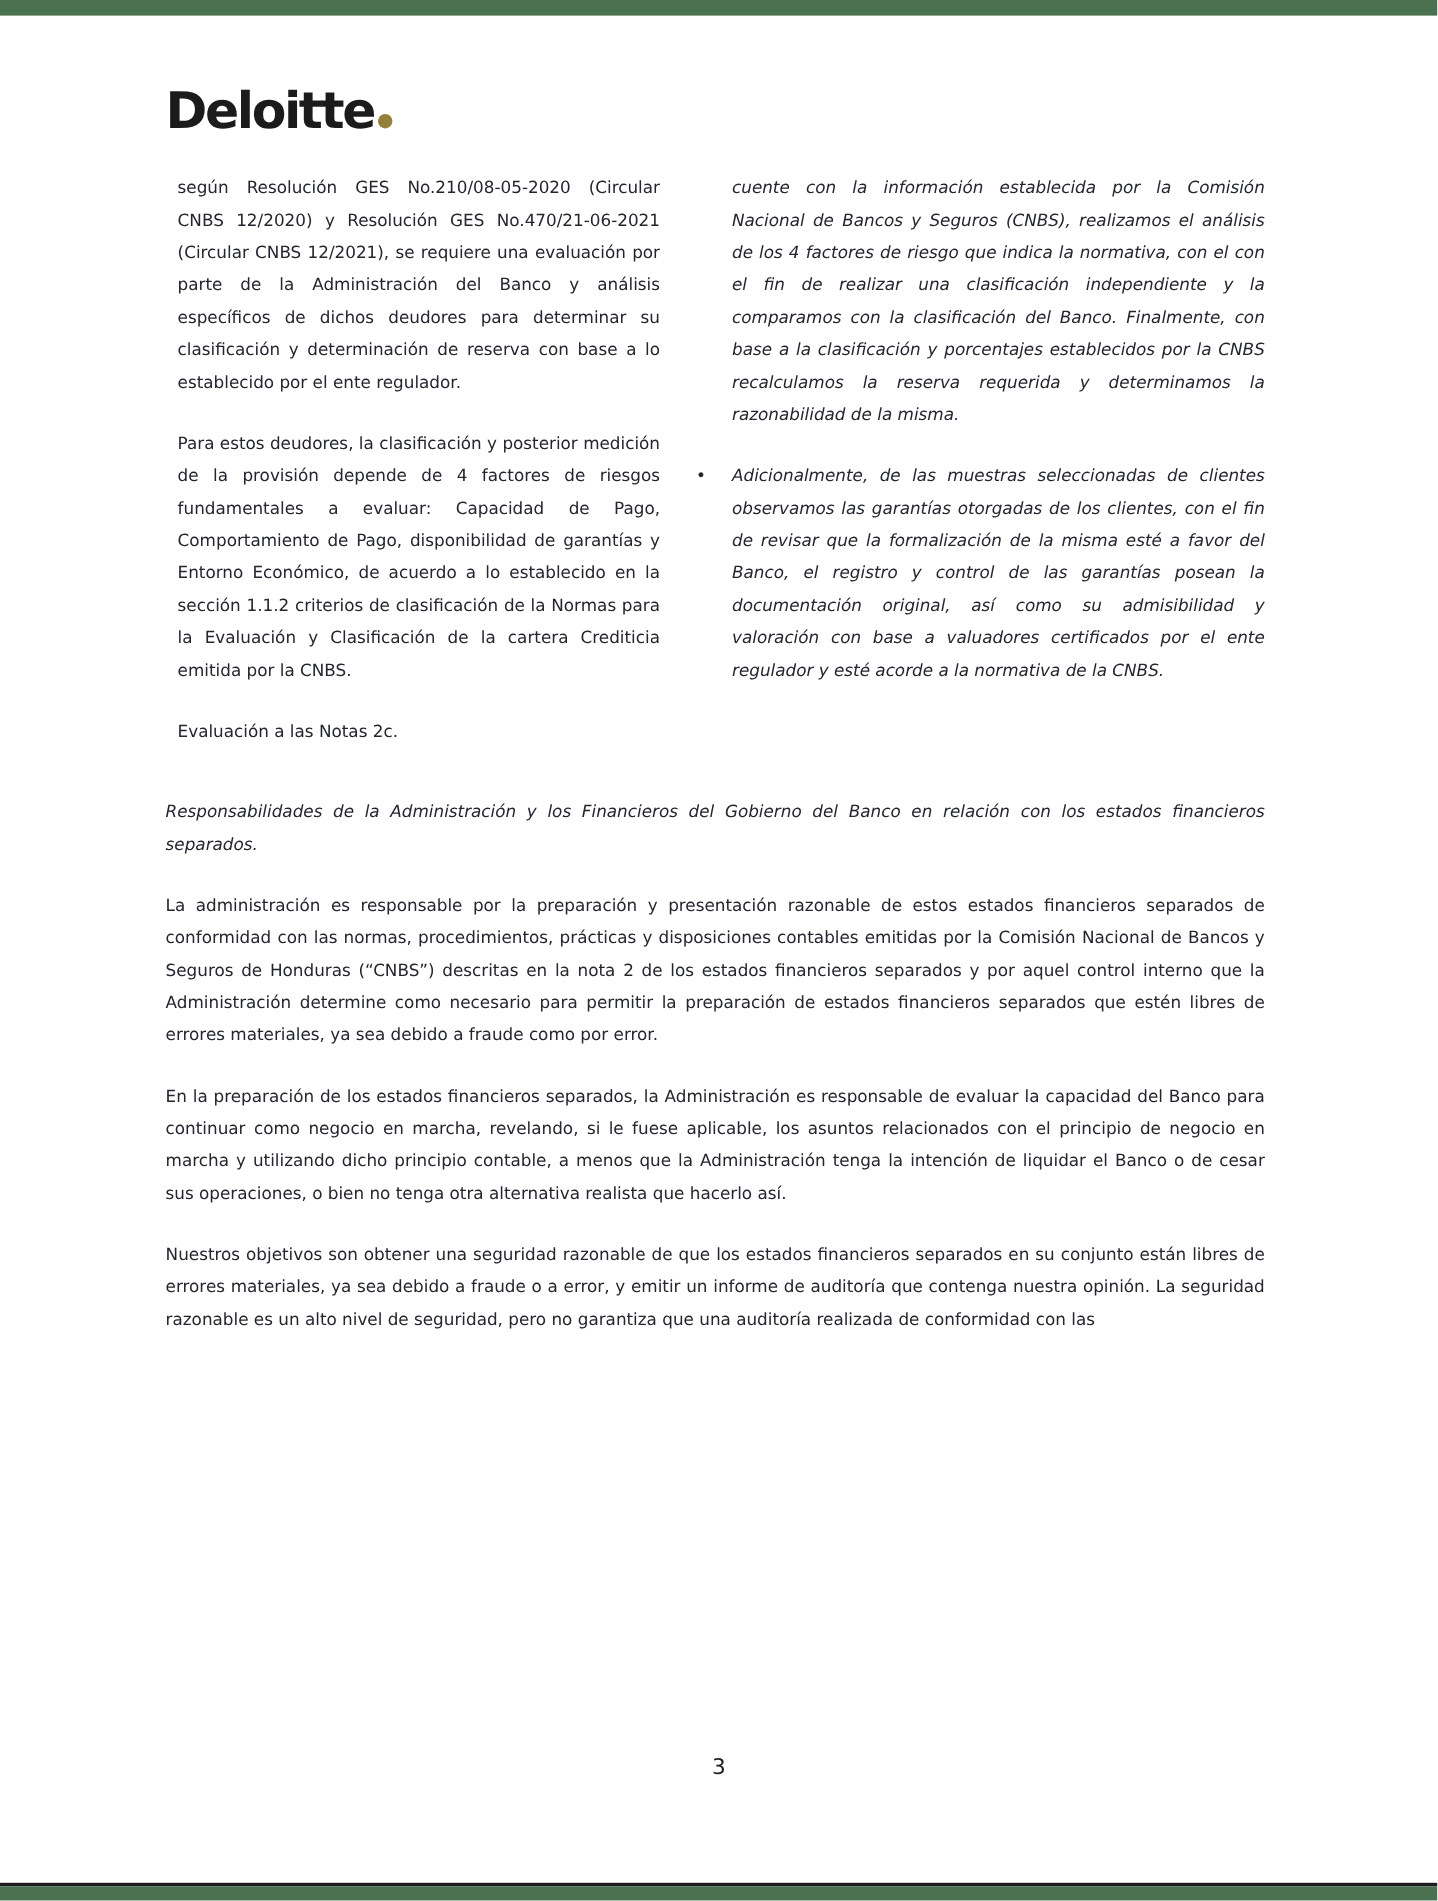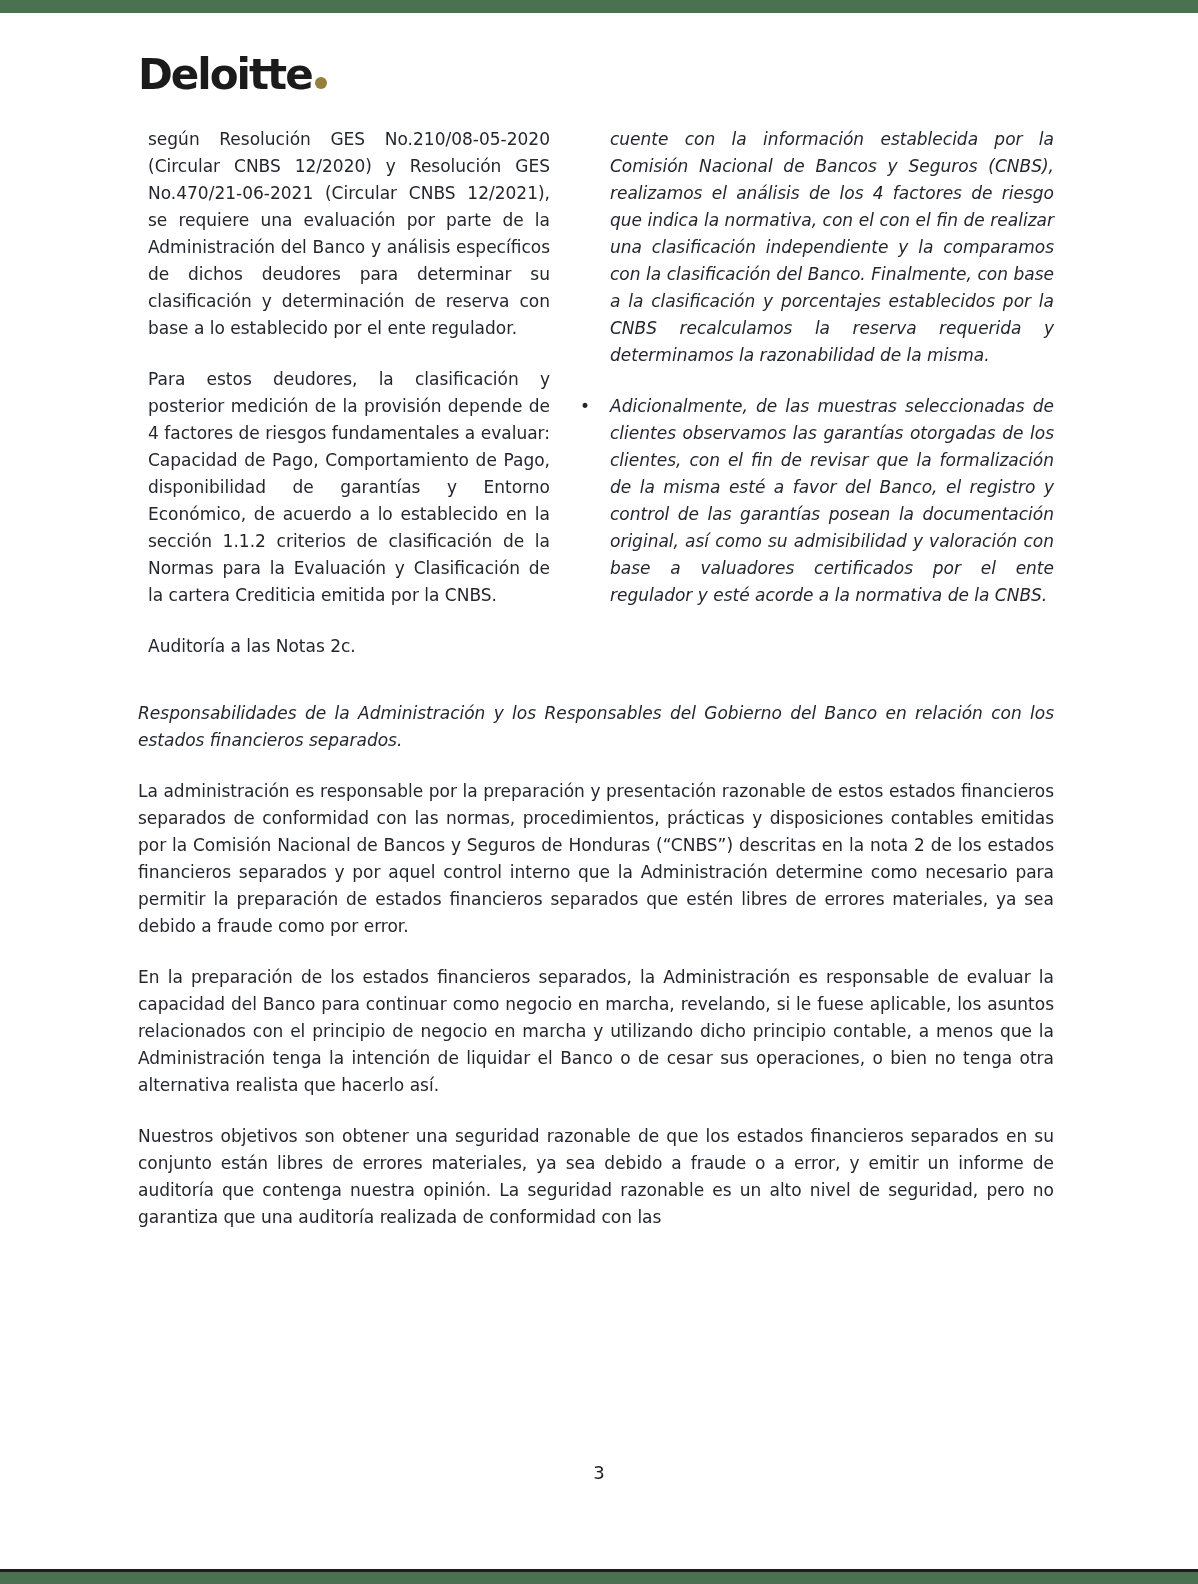"Deloitte" .content { top: 52px -> 70px }
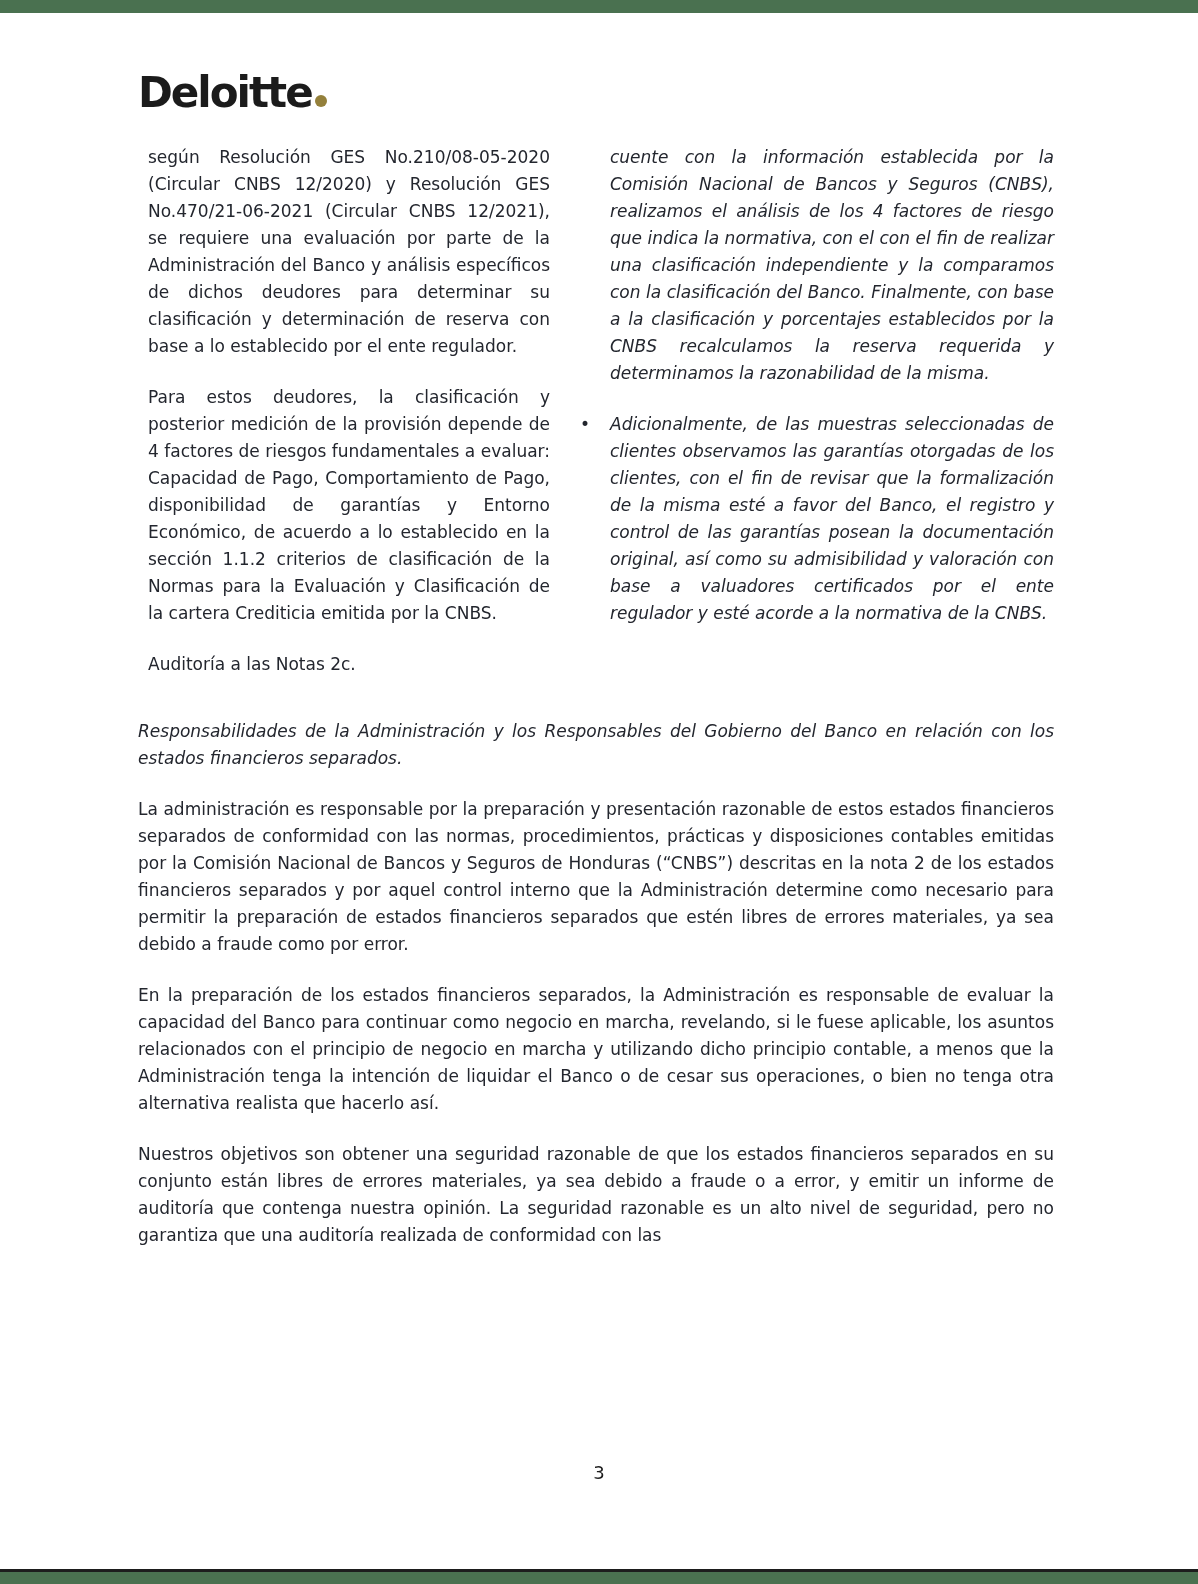"según Resolución GES No.210/08-05-2020" .body-text { font-size: 17px -> 14px }
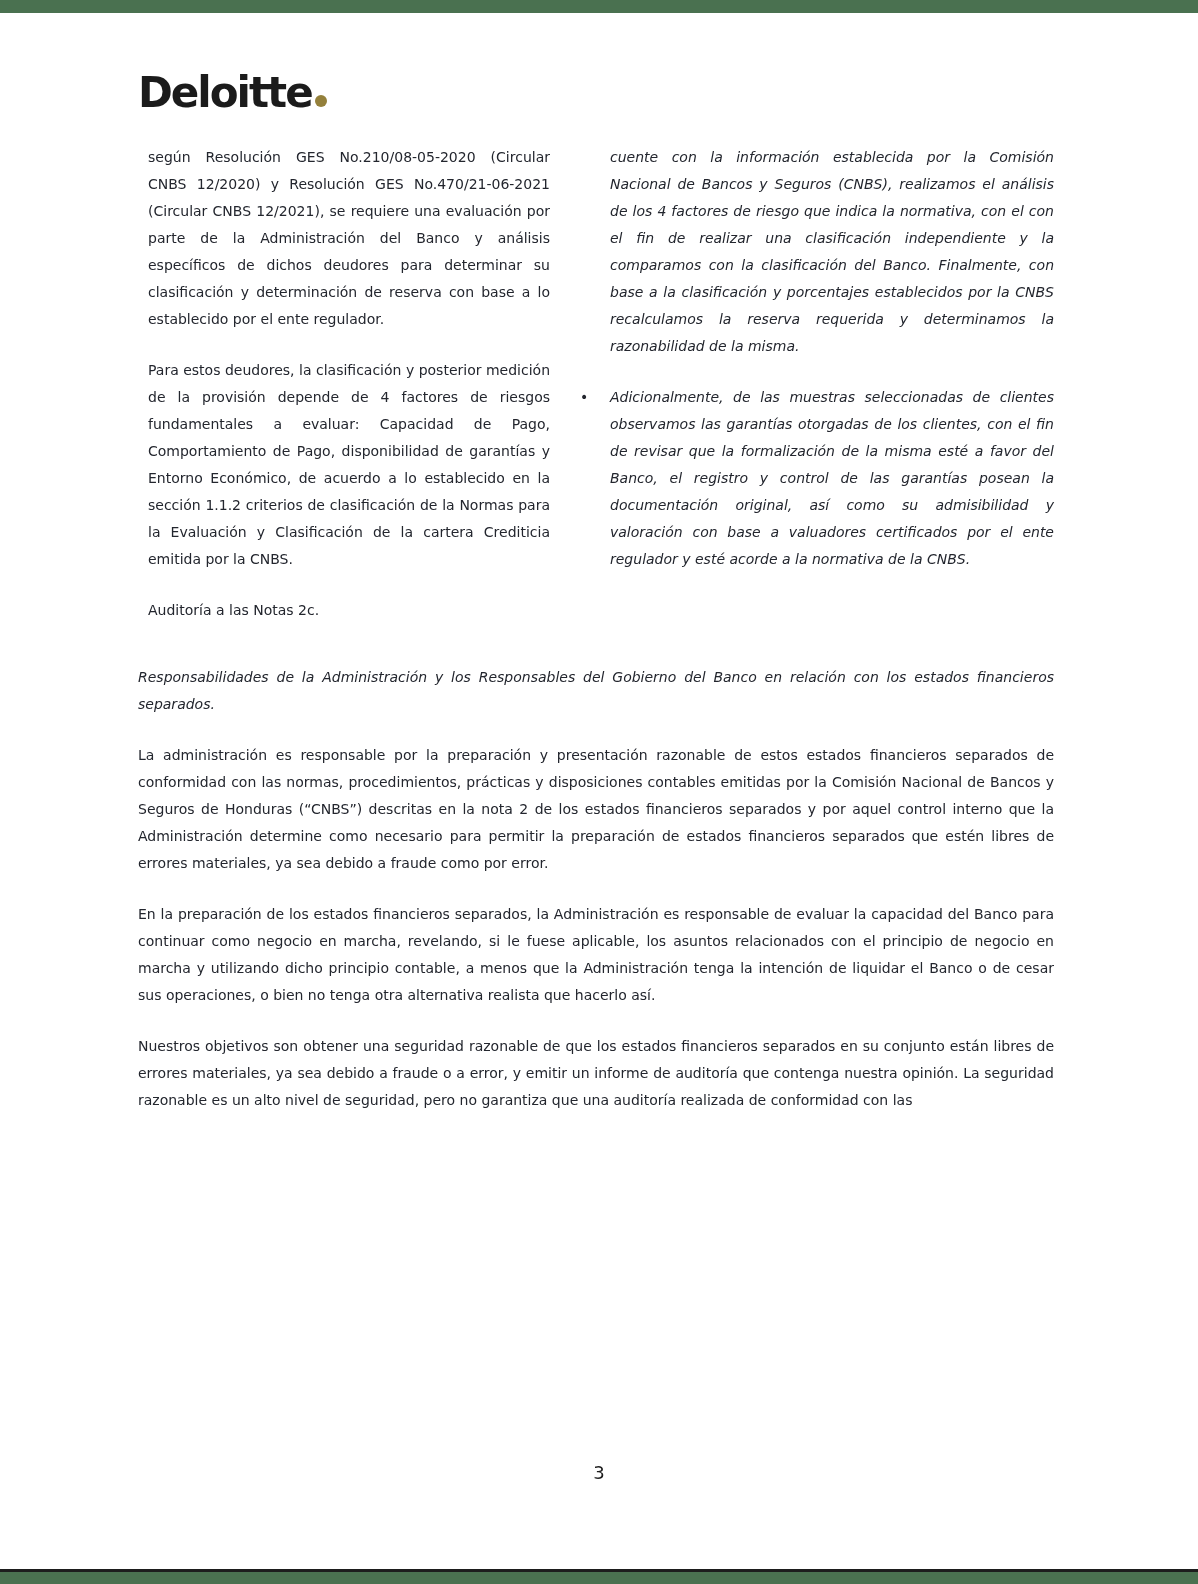"Auditoría a las Notas 2c." p.note-line { text: Auditoría -> Evaluación }
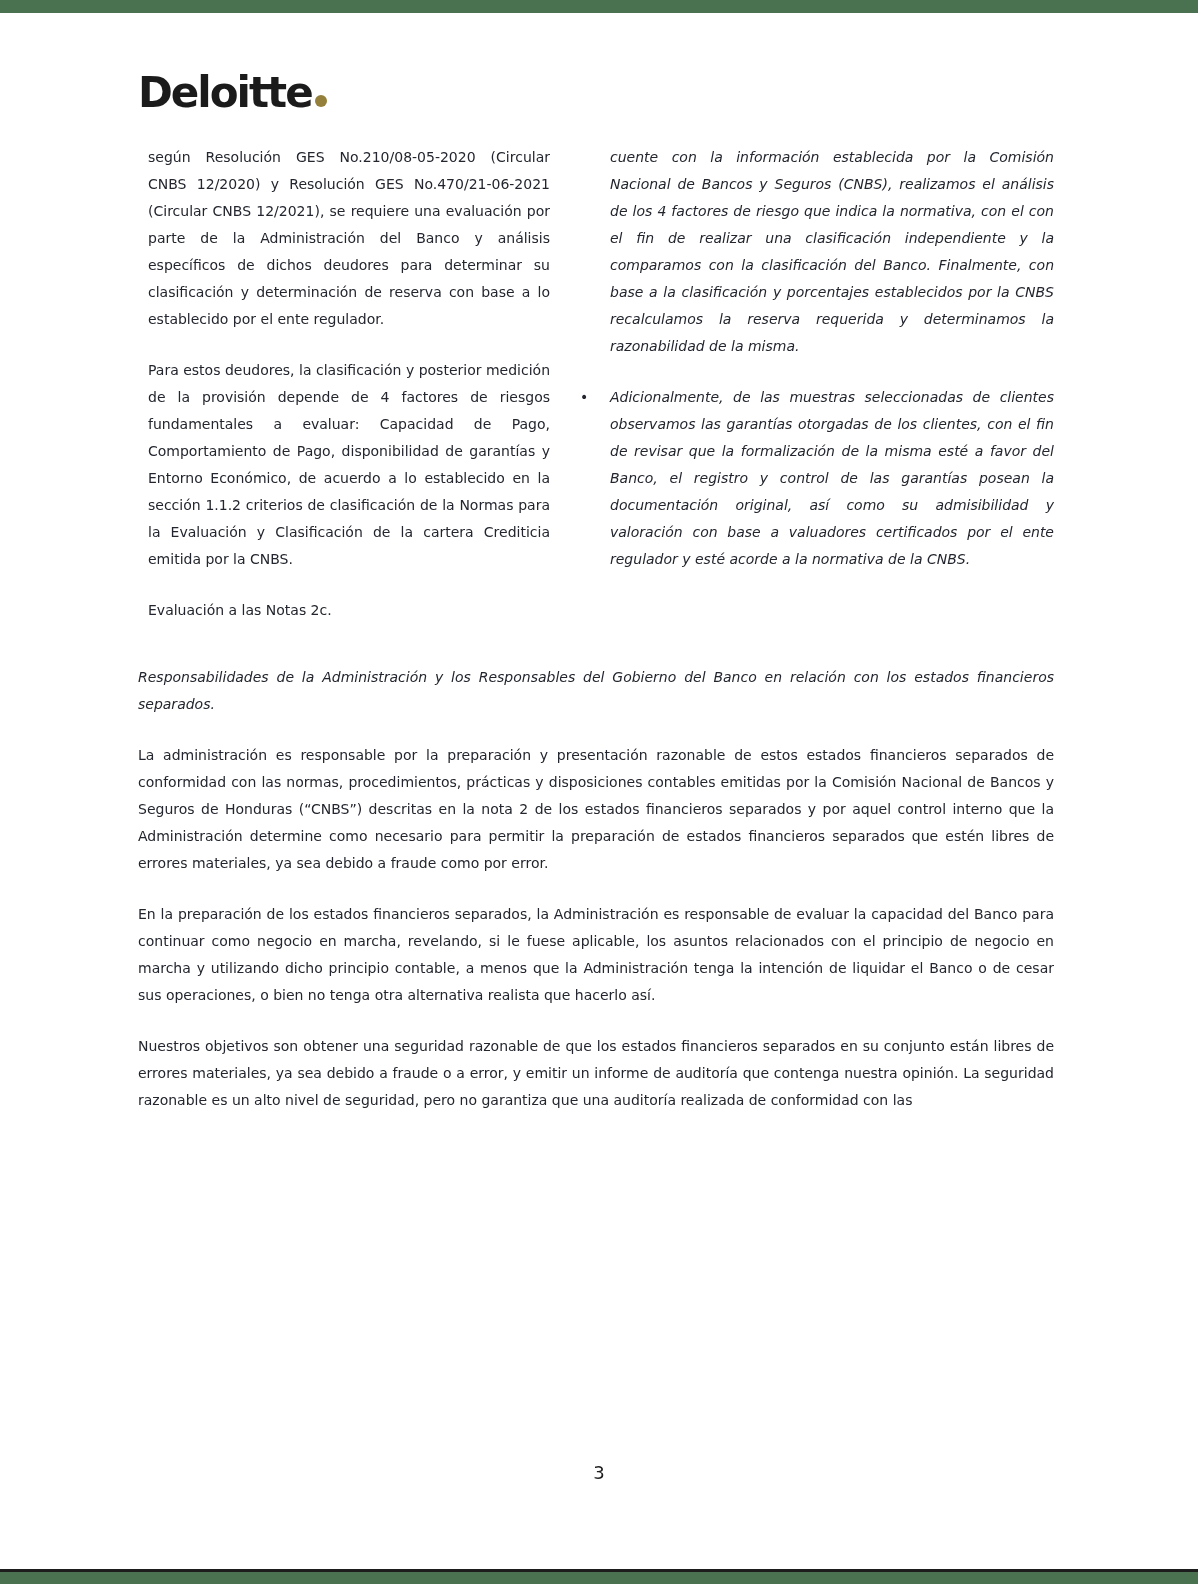"Responsabilidades de la Administración y" div.heading { text: Responsables -> Financieros }
